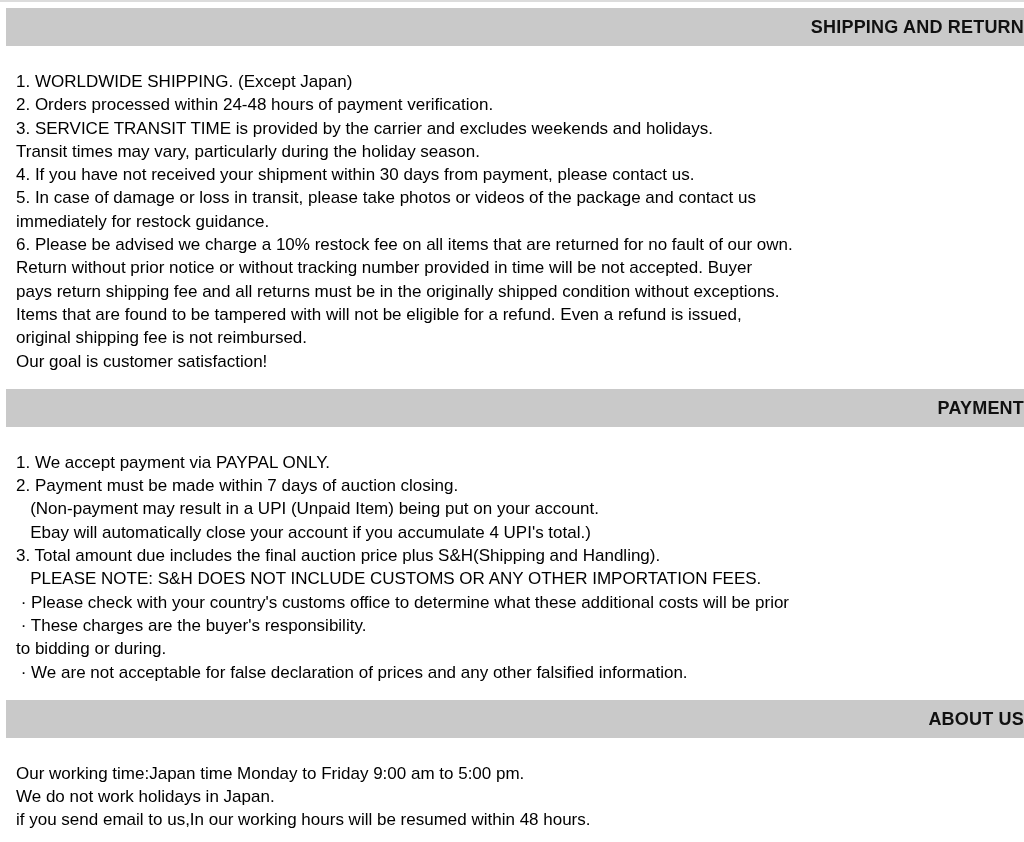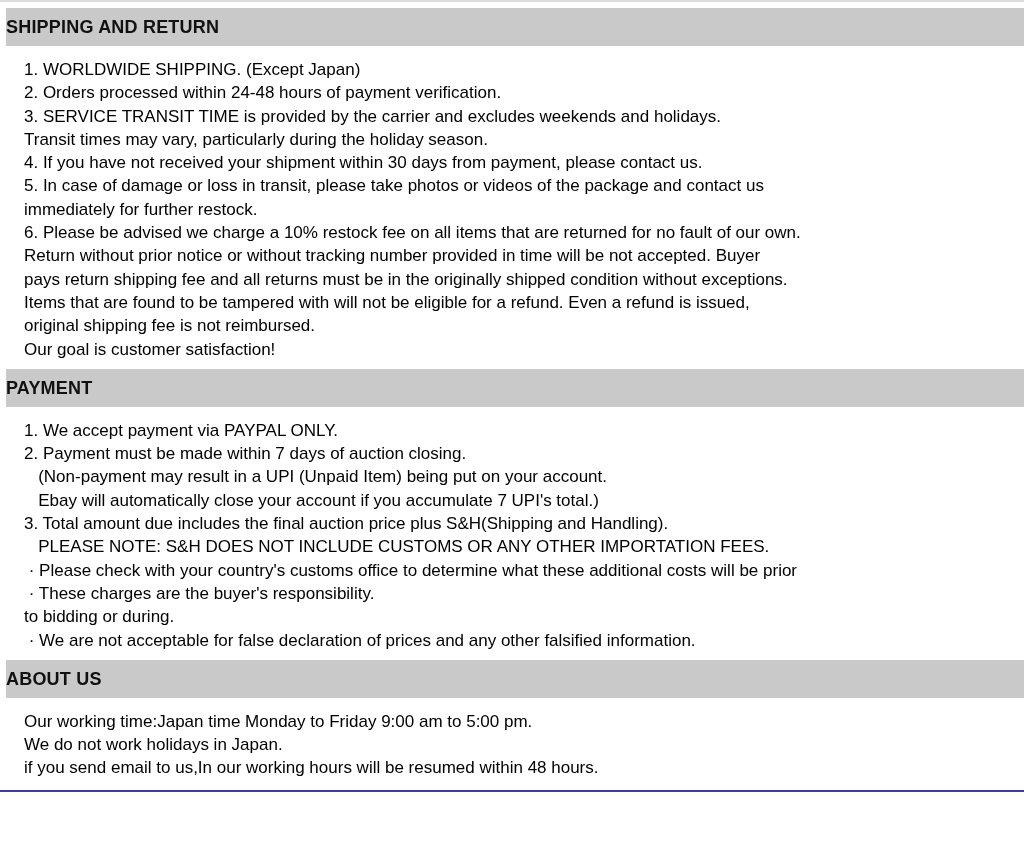"SHIPPING AND RETURN" .section-header { text-align: left -> right }
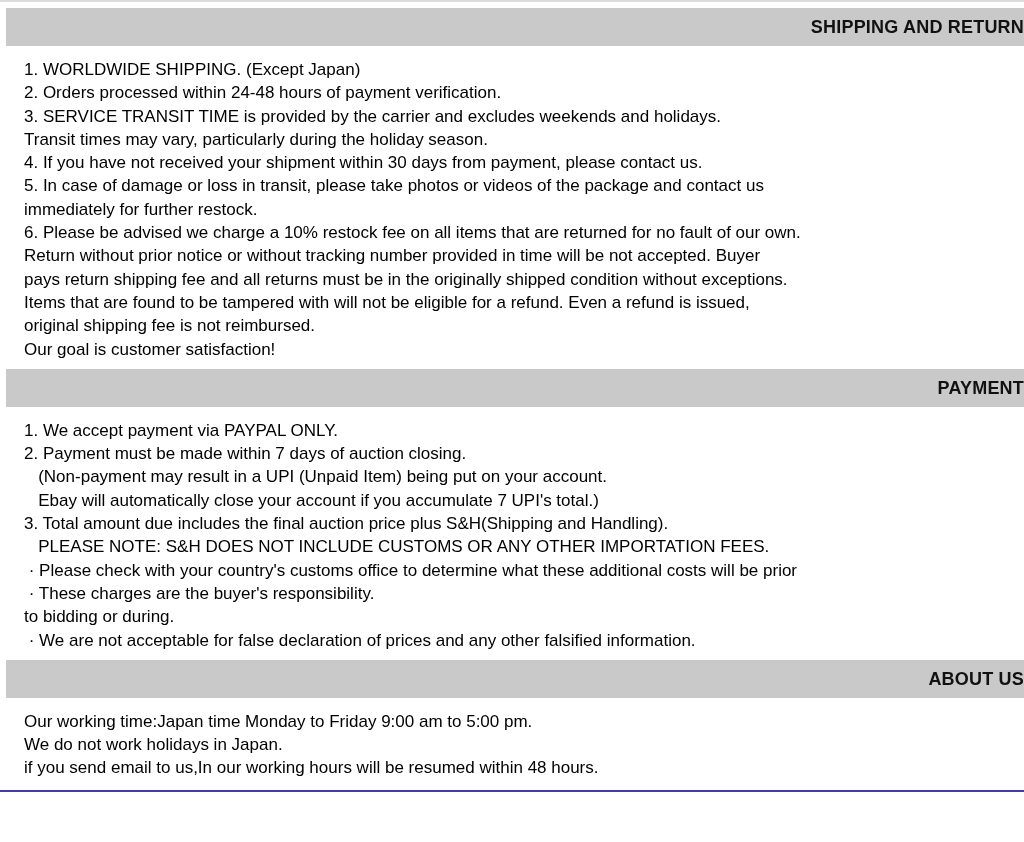"1. WORLDWIDE SHIPPING. (Except Japan)" .section-body { margin-top: 12px -> 24px; padding-left: 24px -> 16px }
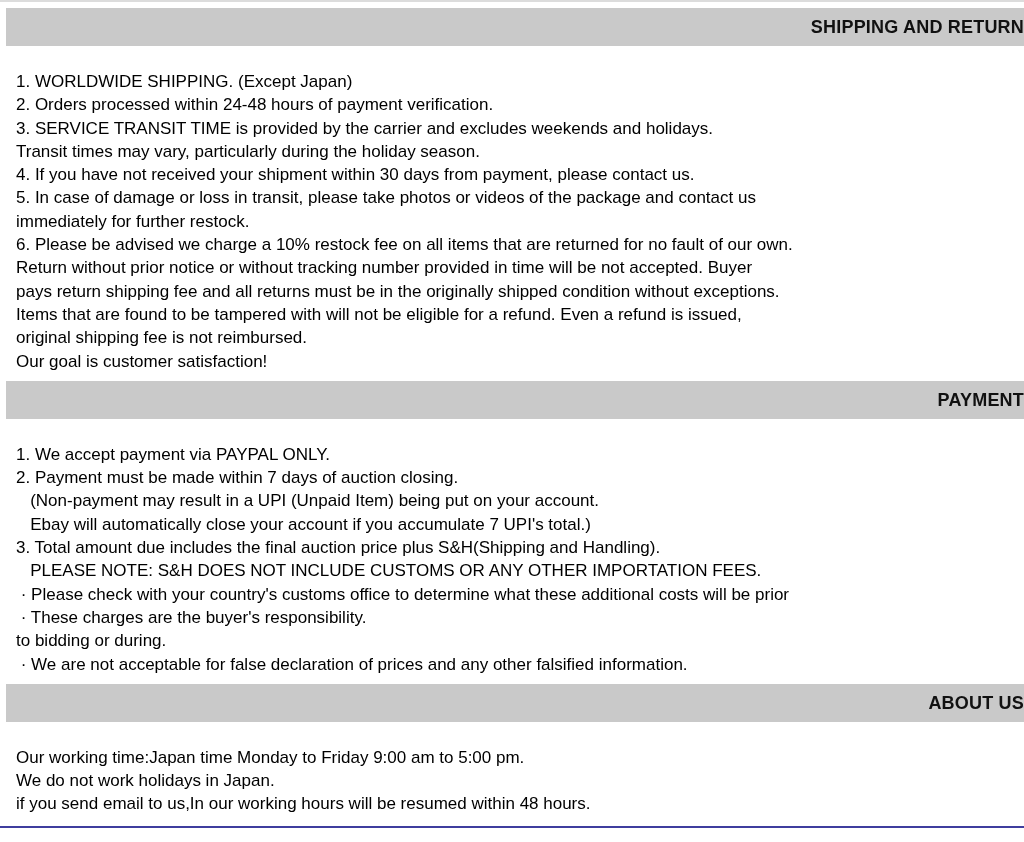"immediately for further restock." div.line { text: further restock -> restock guidance }
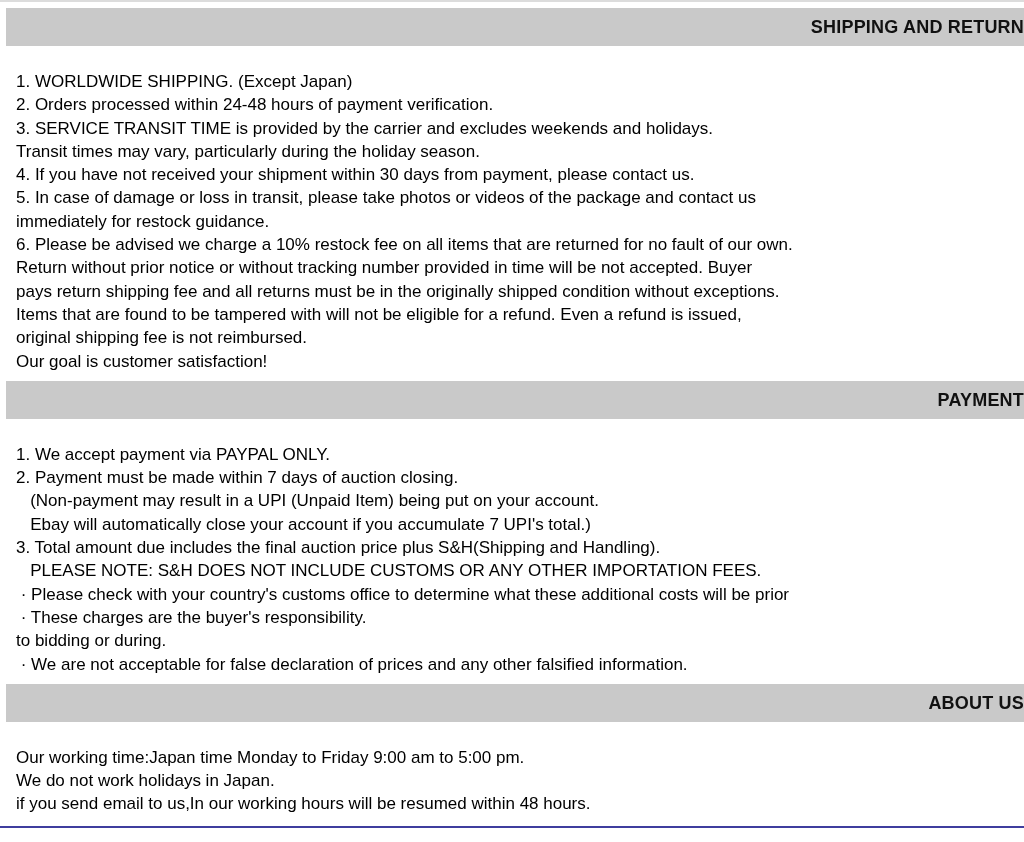"PAYMENT" .section-header.spaced { margin-top: 8px -> 16px }
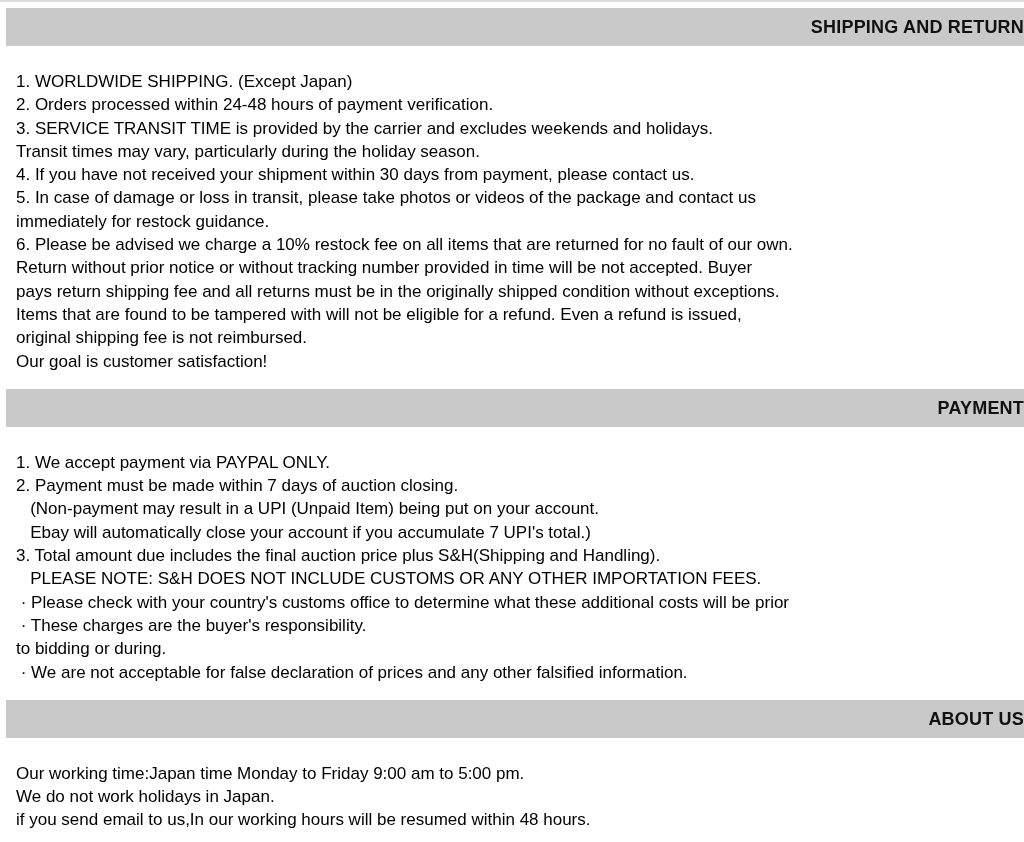"Ebay will automatically close your" div.line { text: 7 -> 4 }
